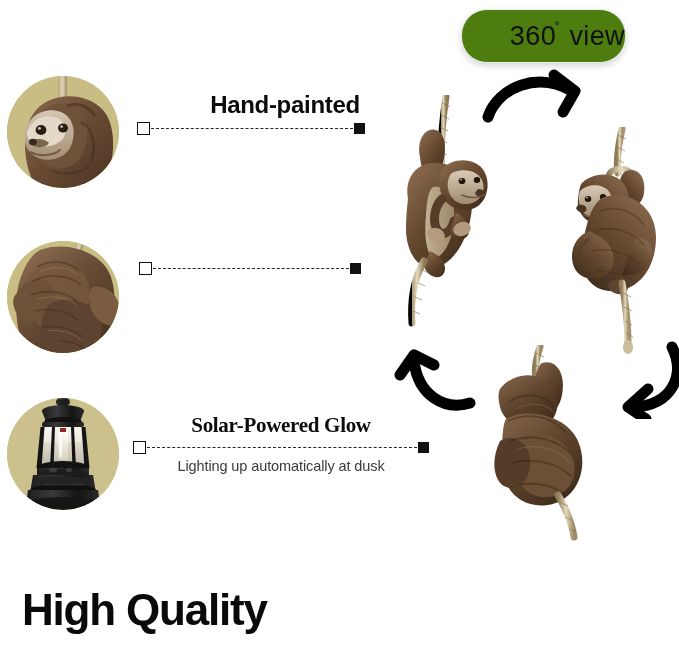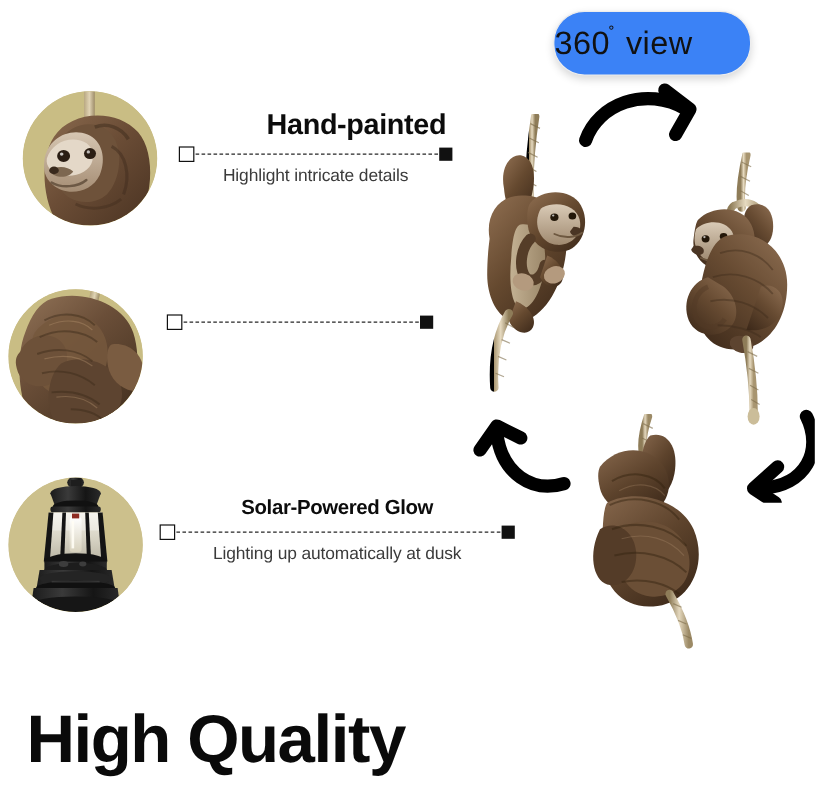"360˚ view" .badge-360 { background: #3b82f6 -> #4d7c0f; justify-content: flex-start -> flex-end }
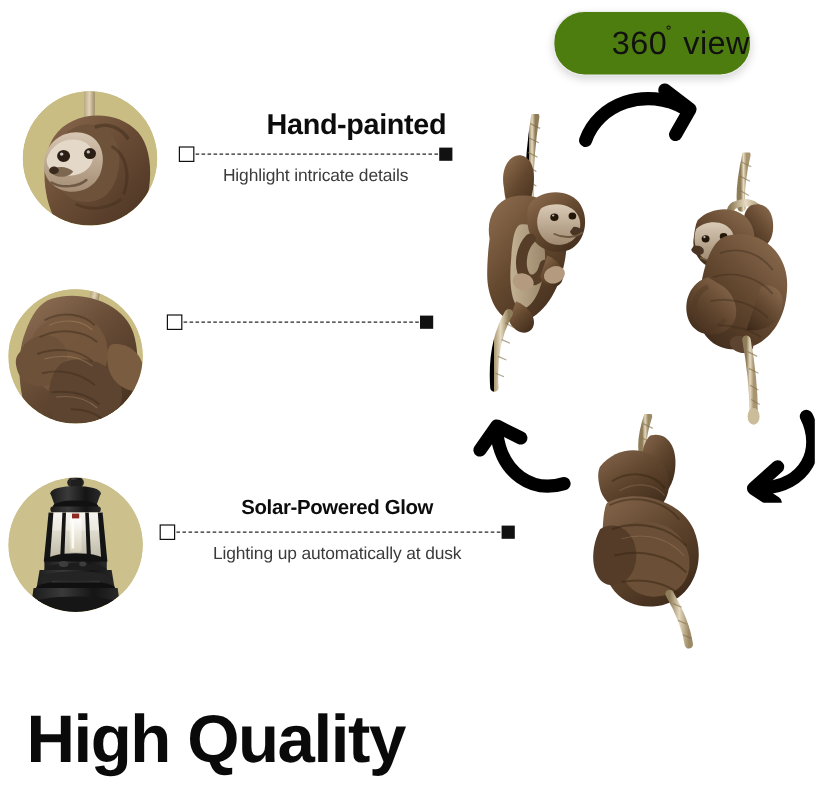"Hand-painted" .feature.f1 { margin-left: 12px -> none }
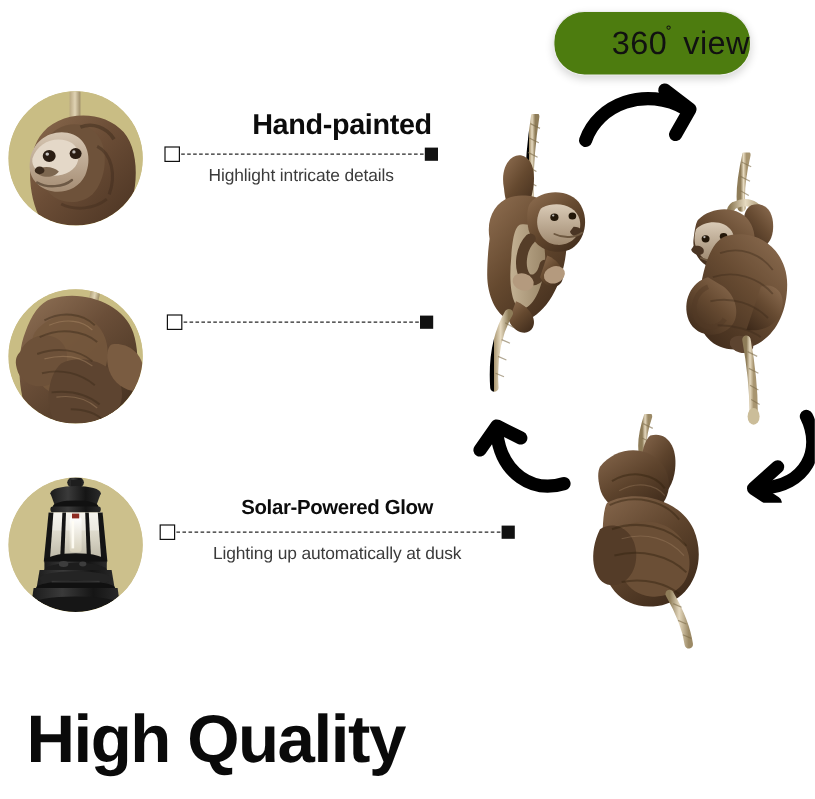"Highlight intricate details" div.feat-sub { html: <div>Highlight intricate details</div> -> none }
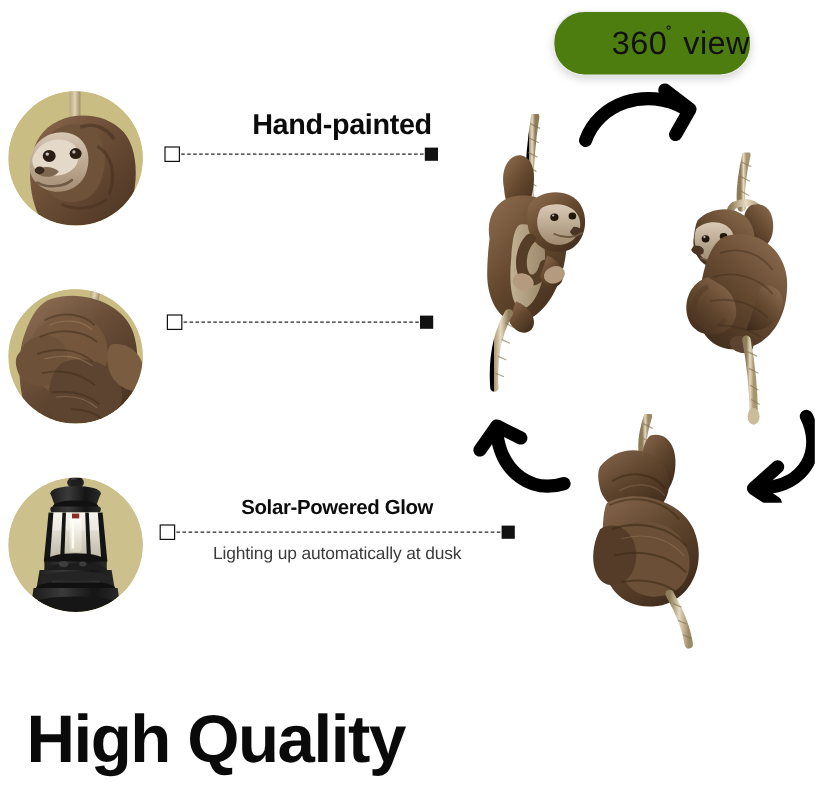"Solar-Powered Glow" .feature.f3 .feat-title { font-family: none -> Liberation Serif, serif; font-size: 17px -> 21px }
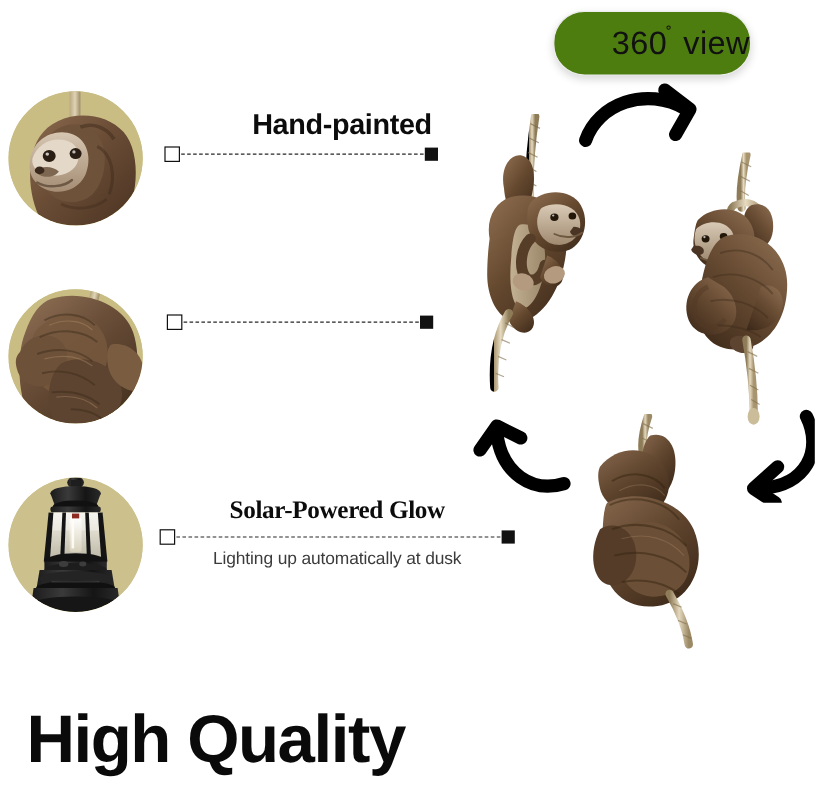"High Quality" .headline { font-size: 56px -> 44px }
